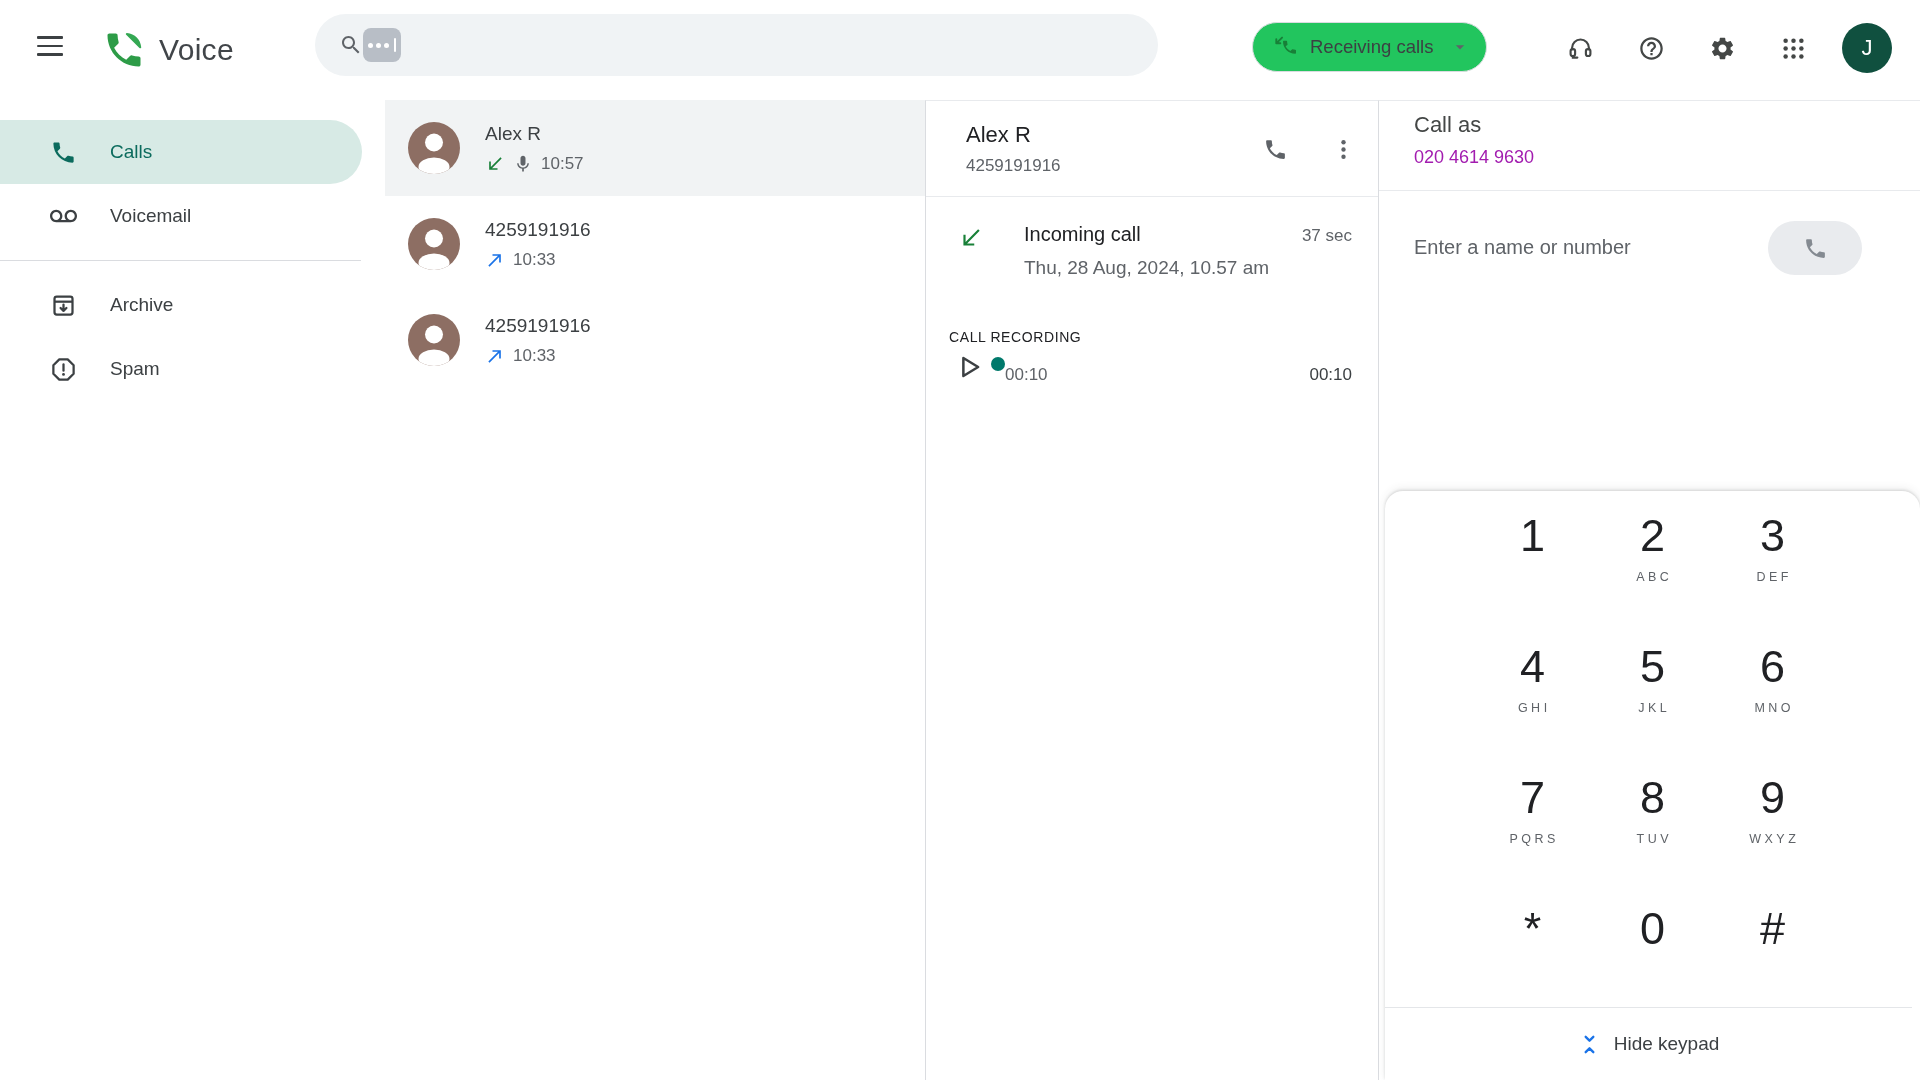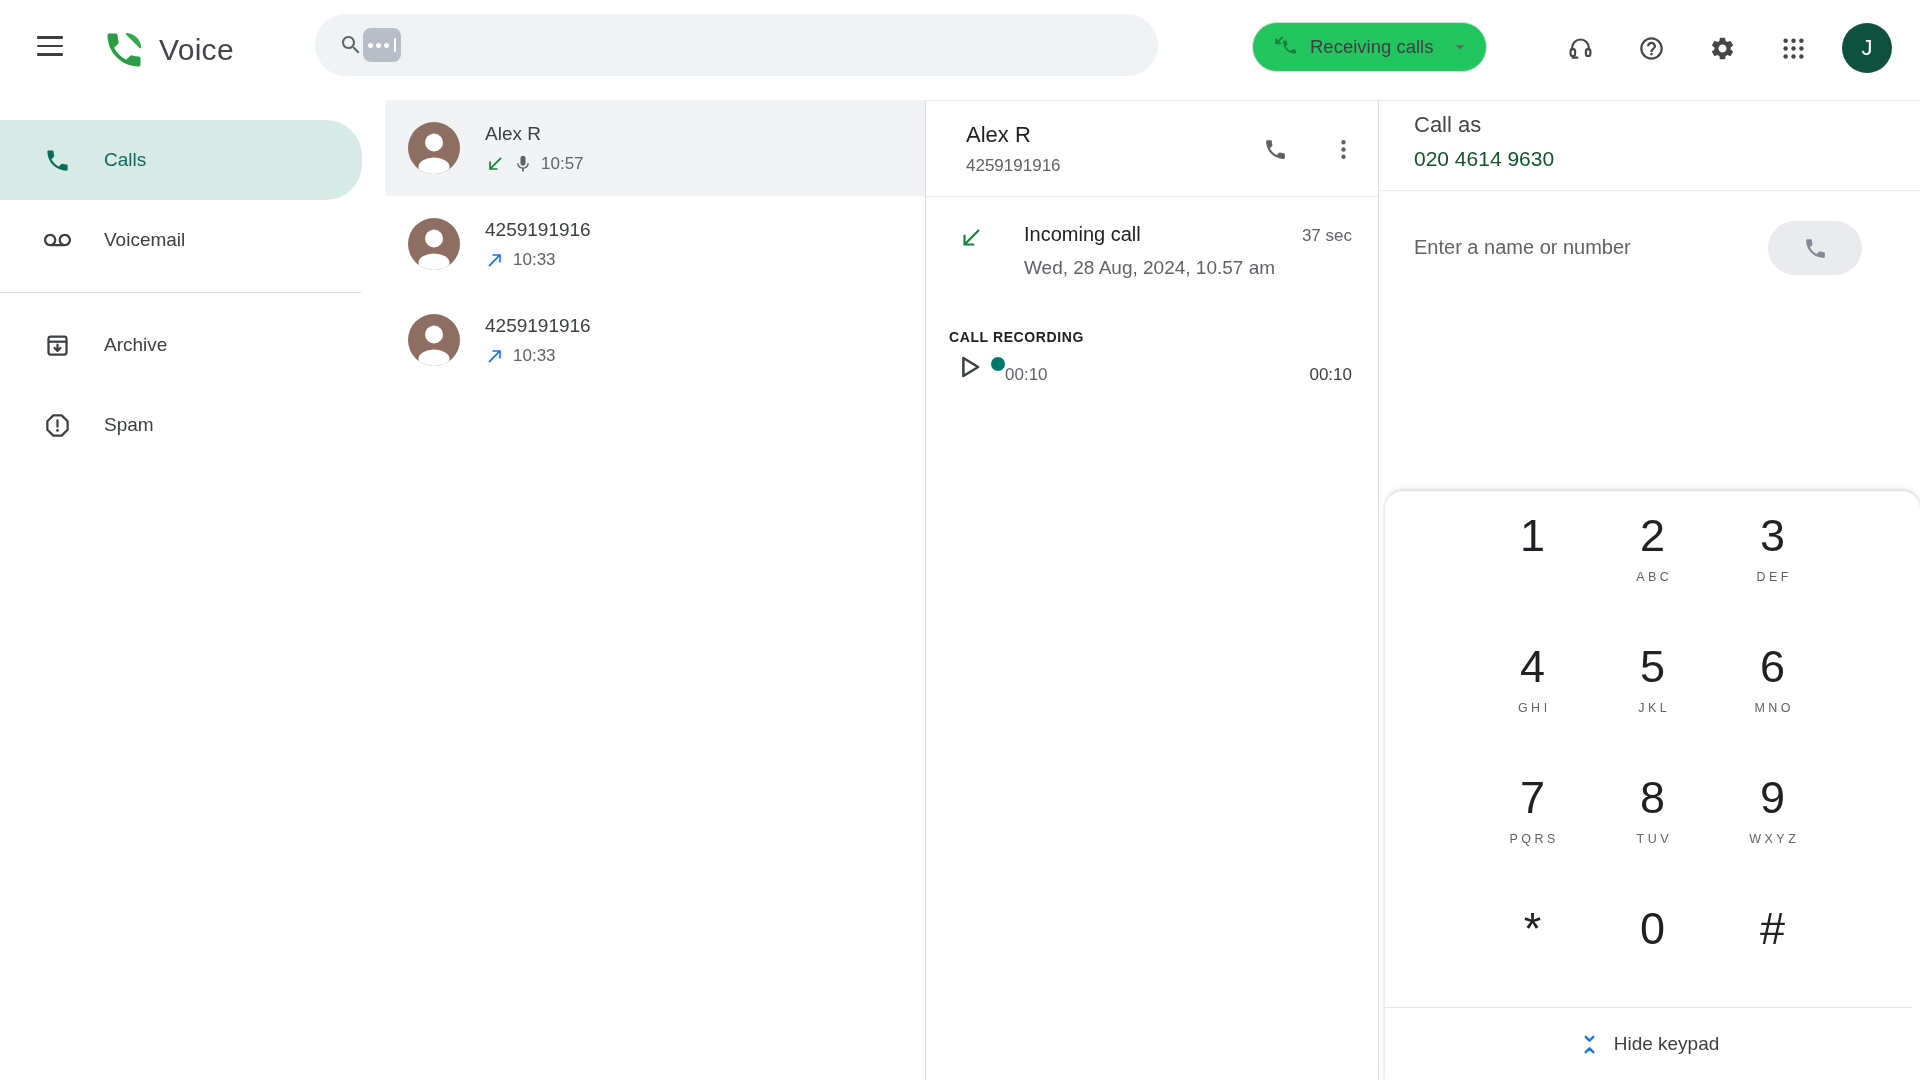"Calls" .nav-item { height: 80px -> 64px; padding-left: none -> 6px }
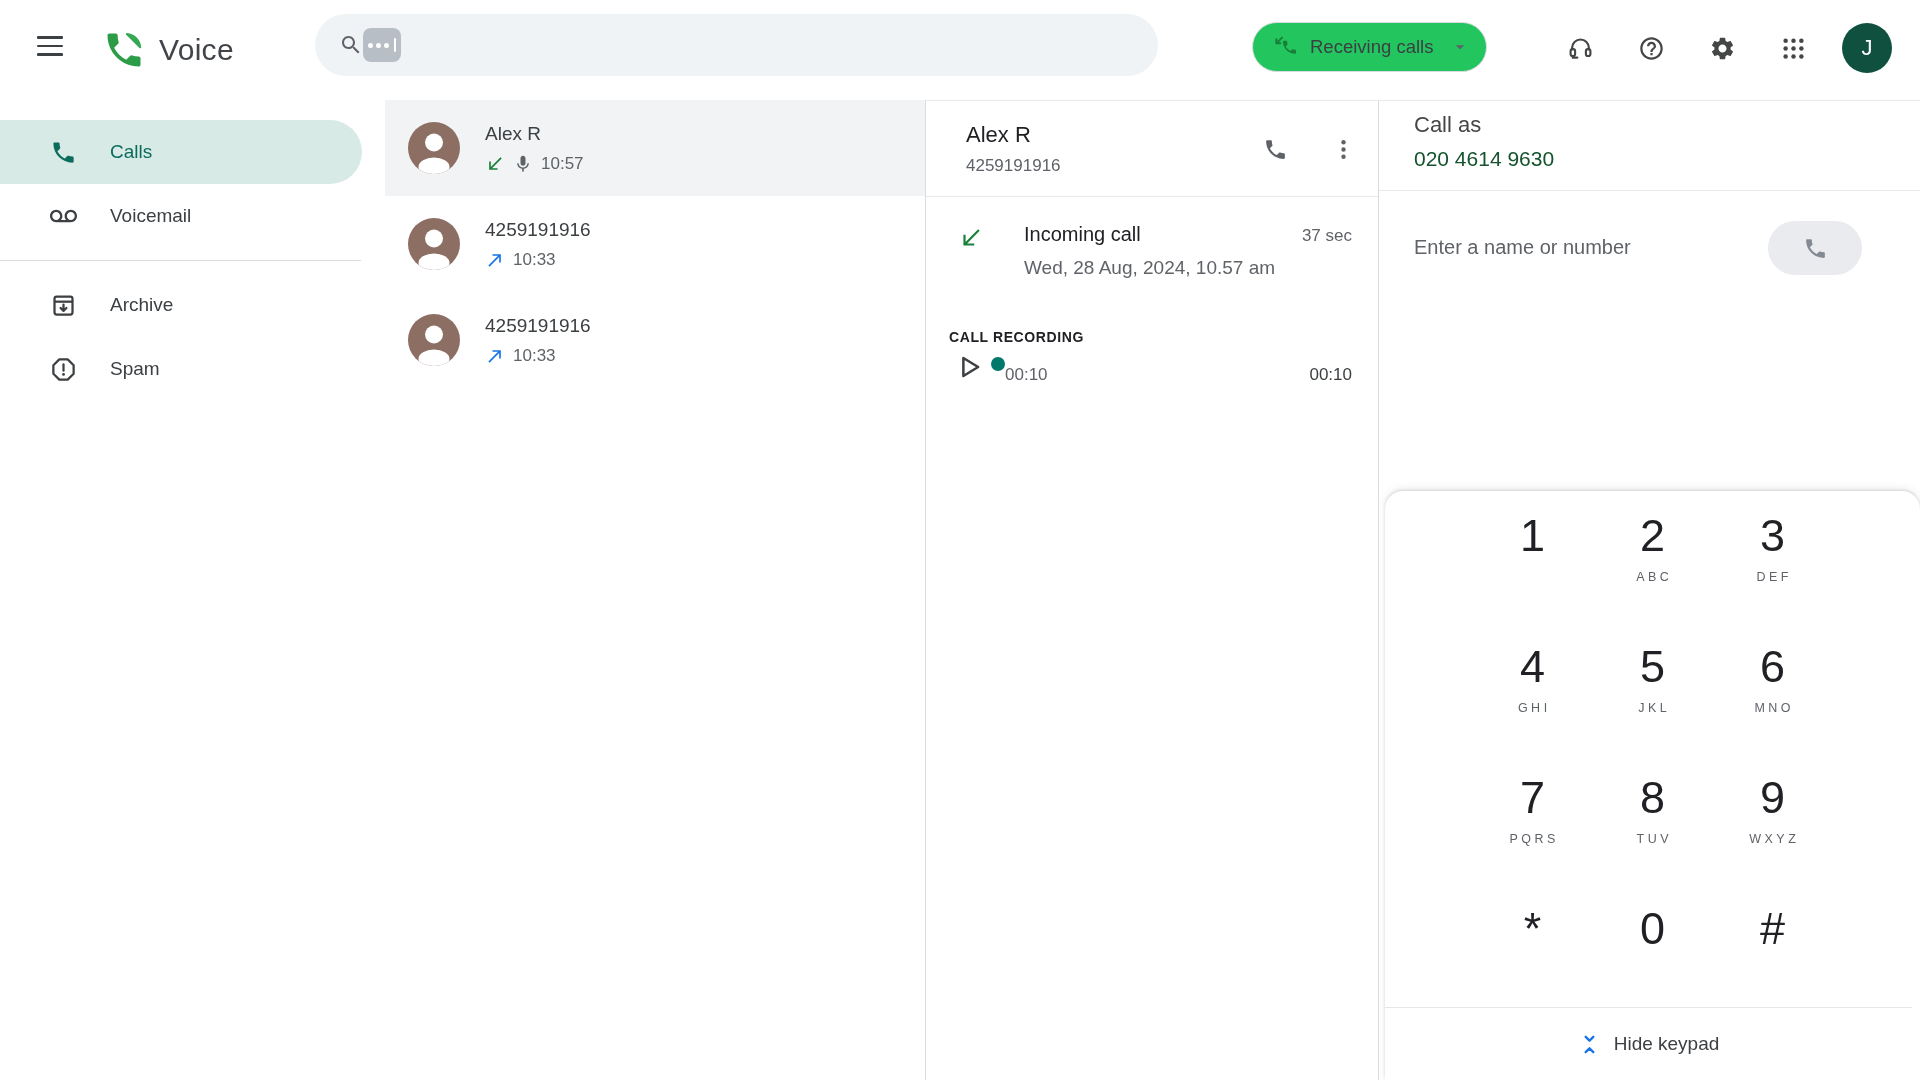"020 4614 9630" .callas-number { color: #14532d -> #a21caf; font-size: 21px -> 18px }
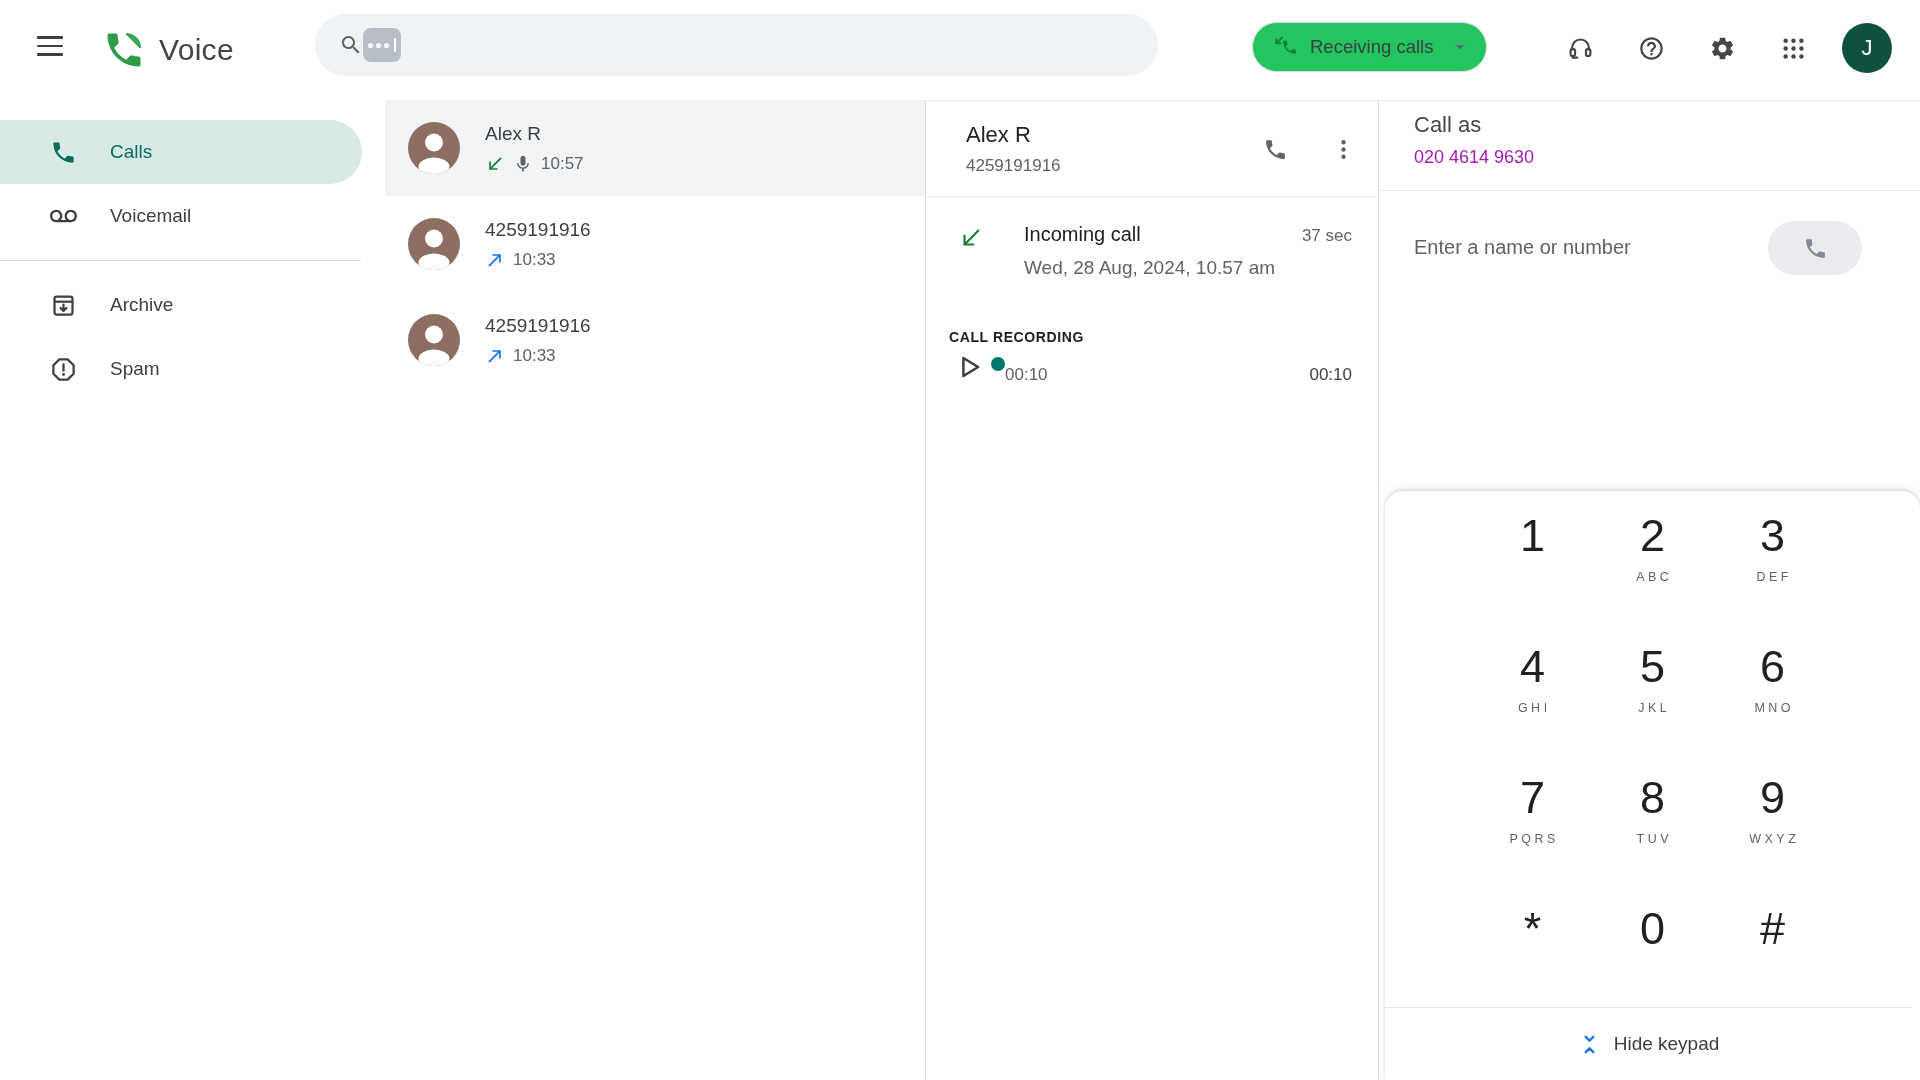"Wed, 28 Aug, 2024, 10.57" div.event-date { text: Wed -> Thu }
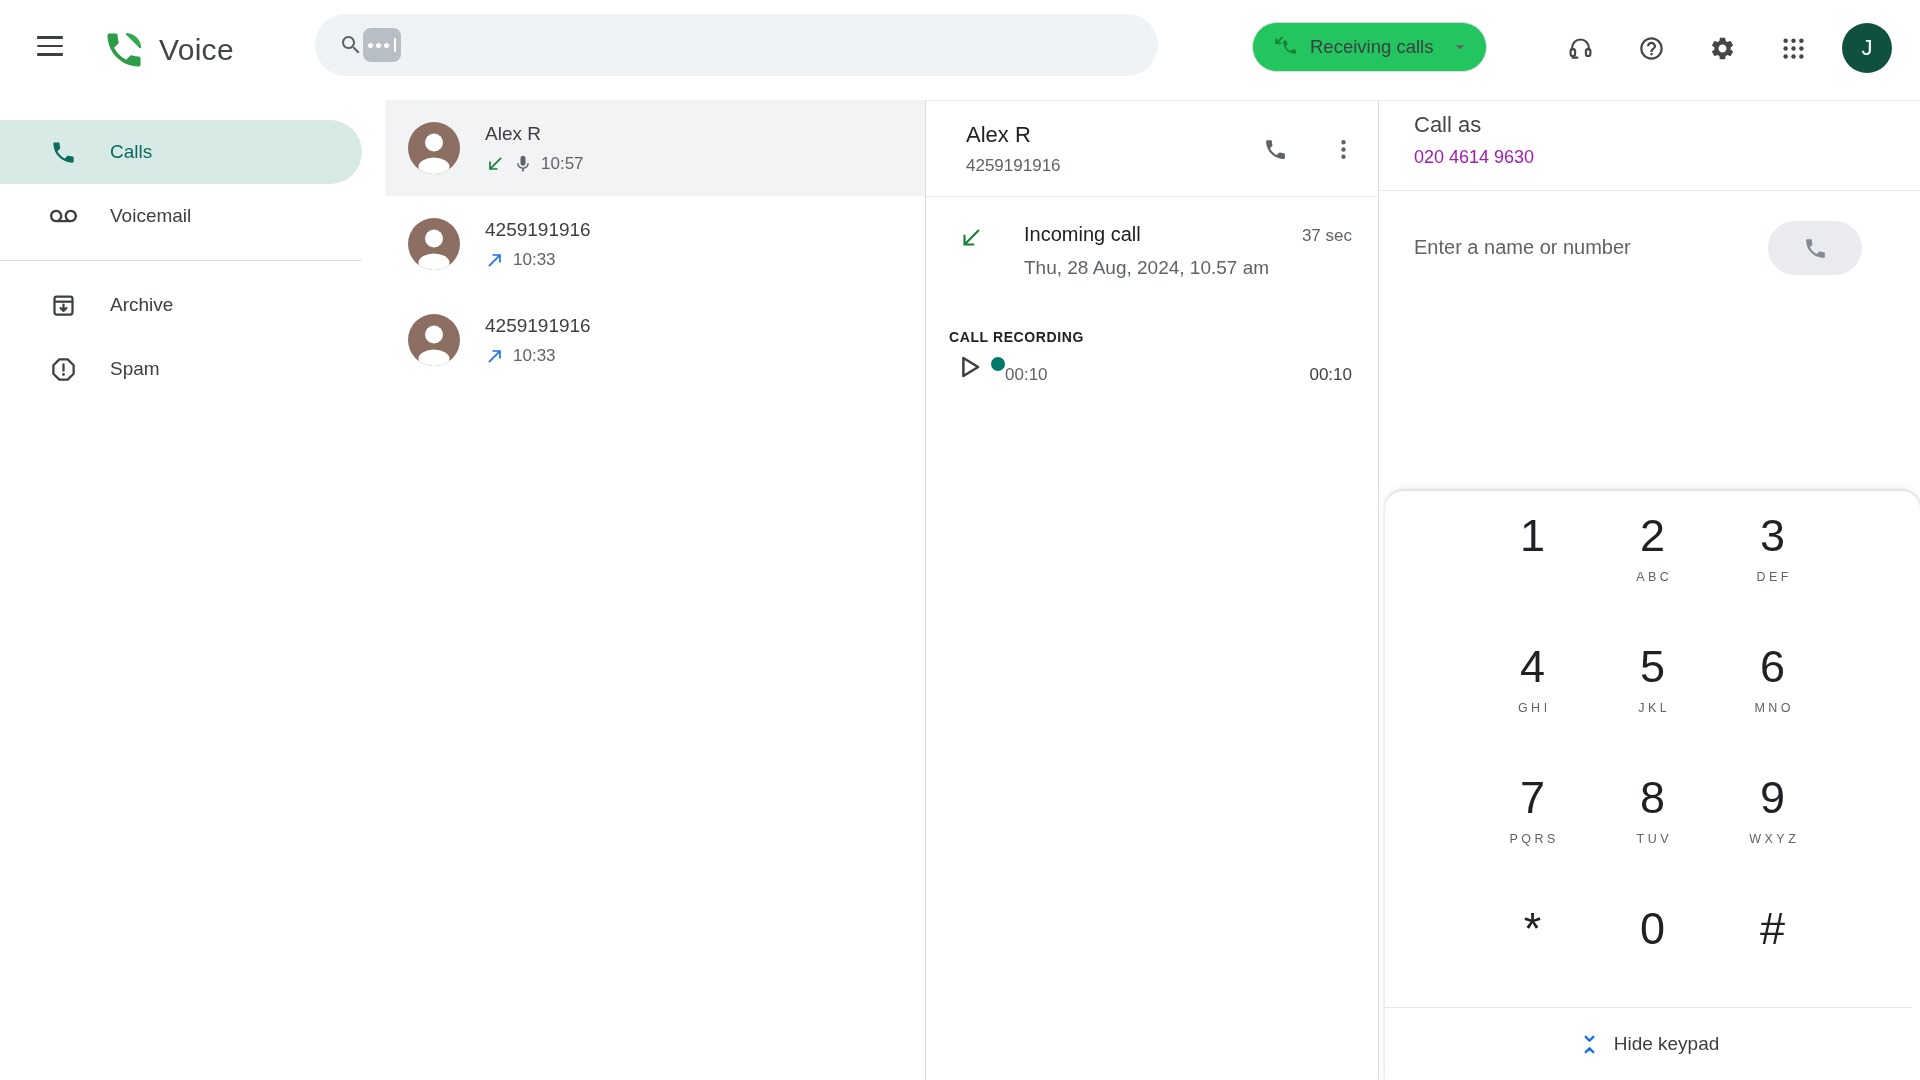"CALL RECORDING" .recording-label { font-weight: 700 -> 400 }
